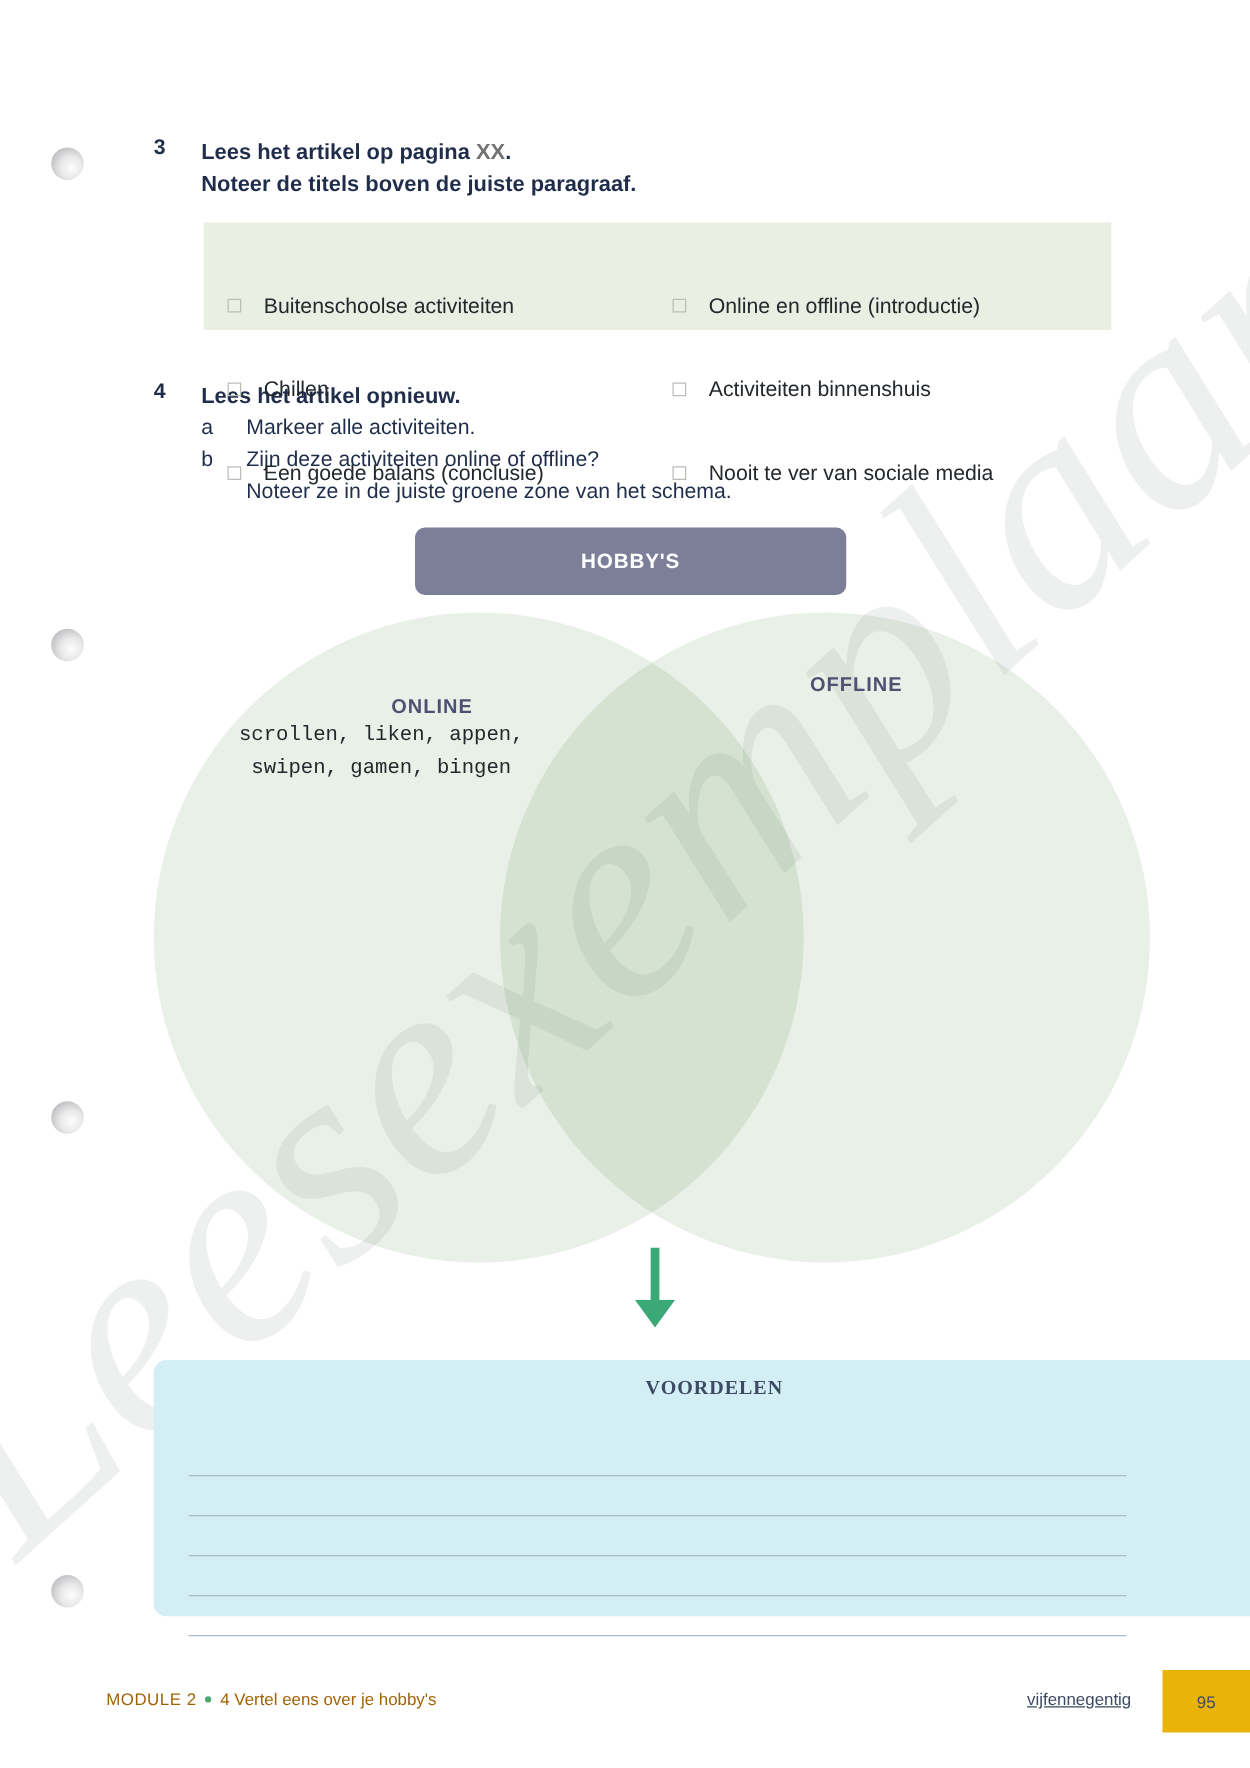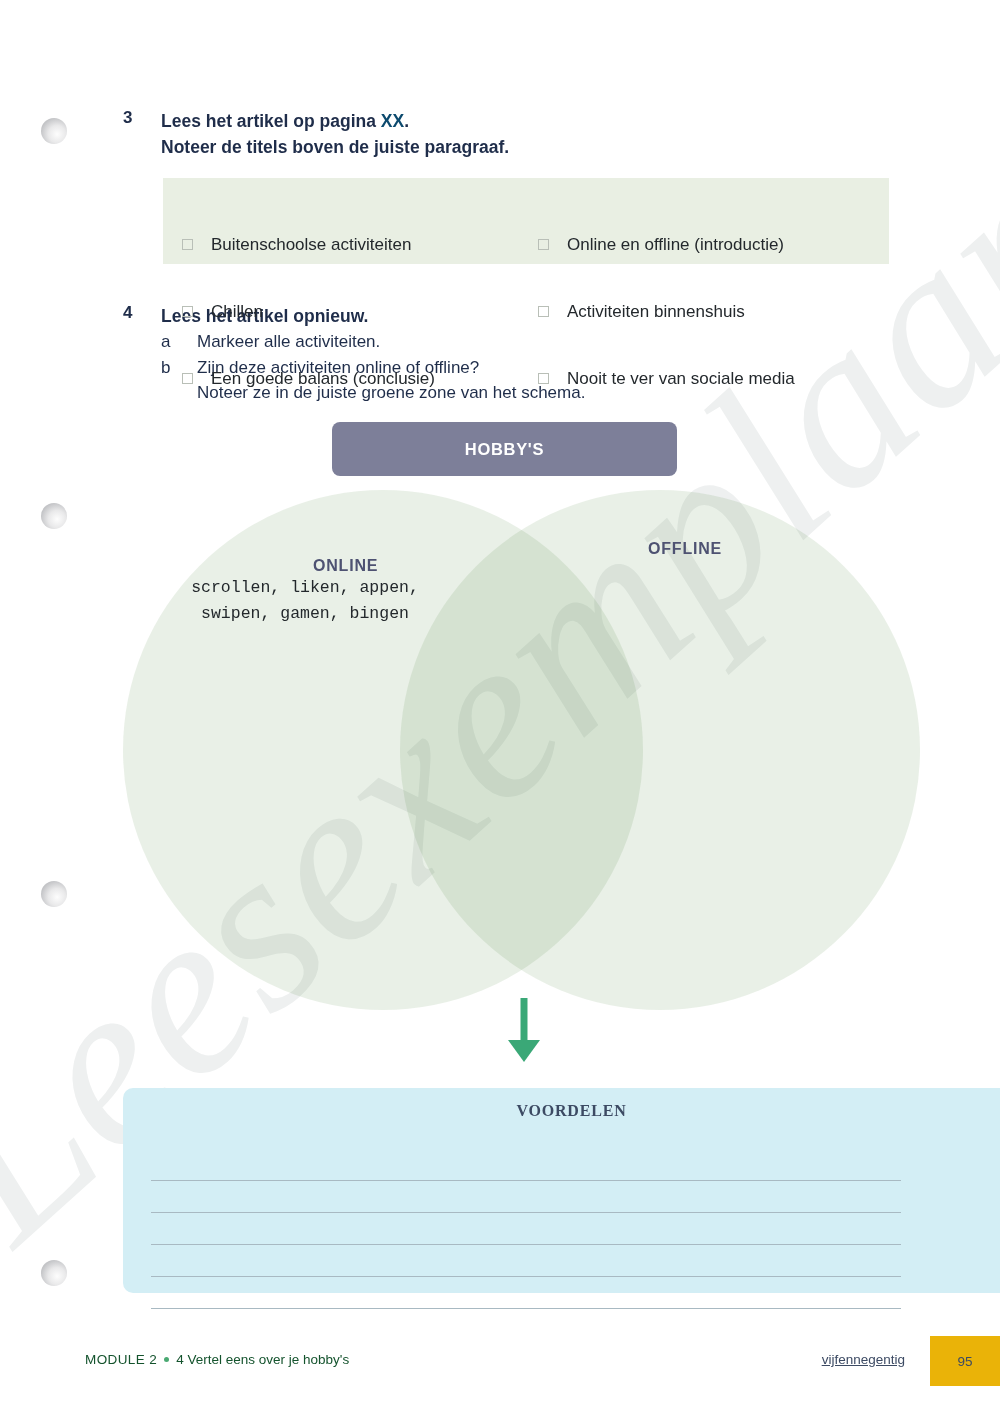"XX" .accent { color: #0c4a6e -> #737373 }
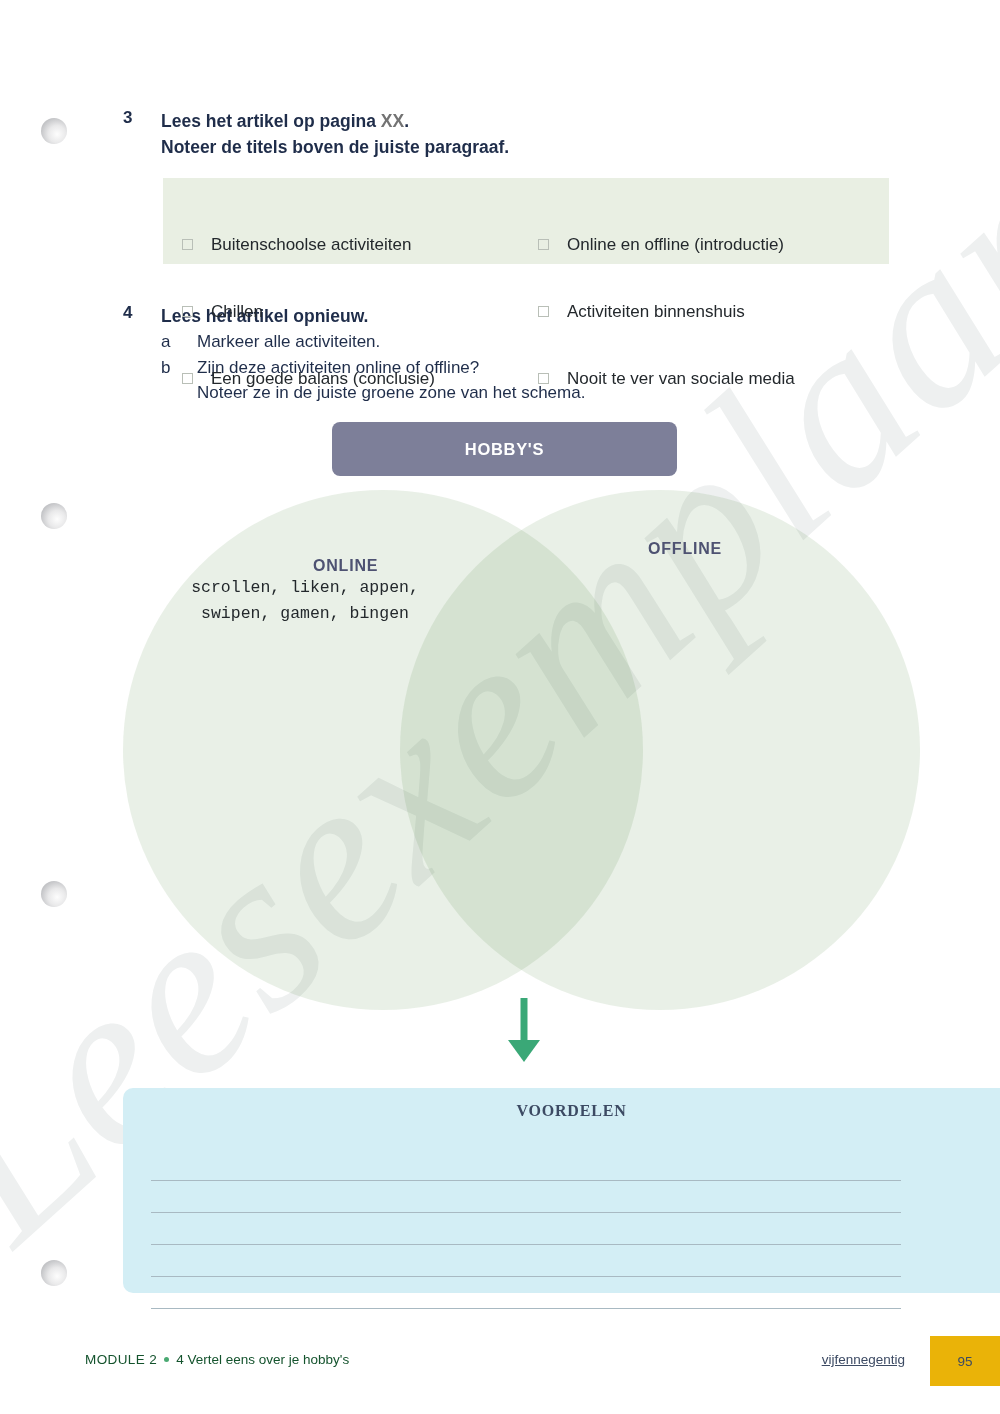"MODULE 2" .footer-left { color: #14532d -> #a16207 }
